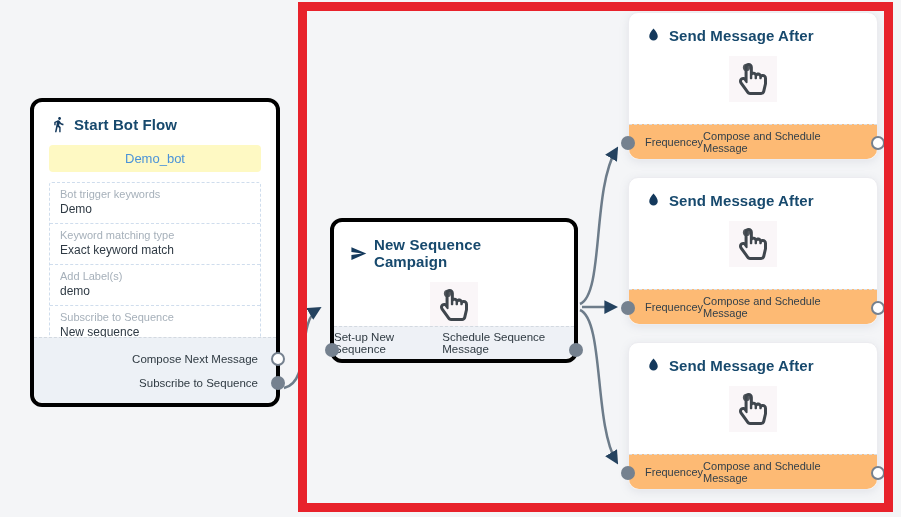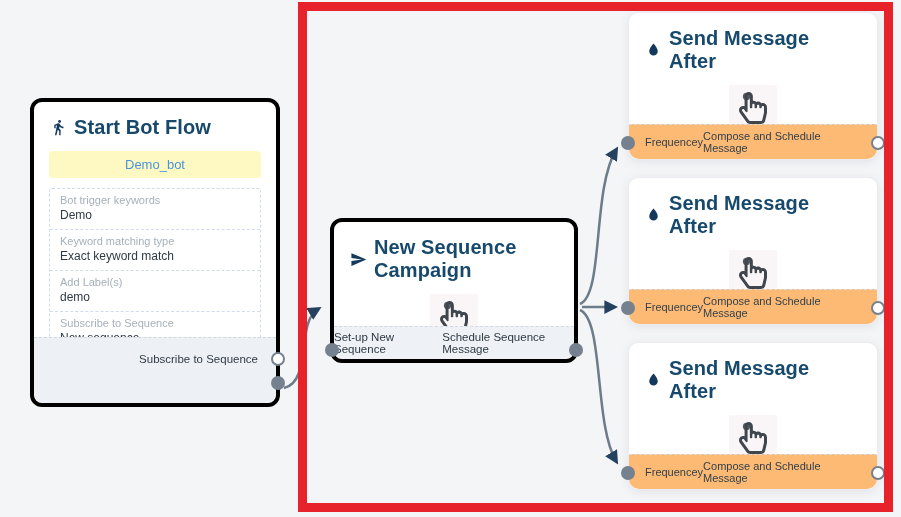"Send Message After" .node-title { font-size: 20px -> 15px }
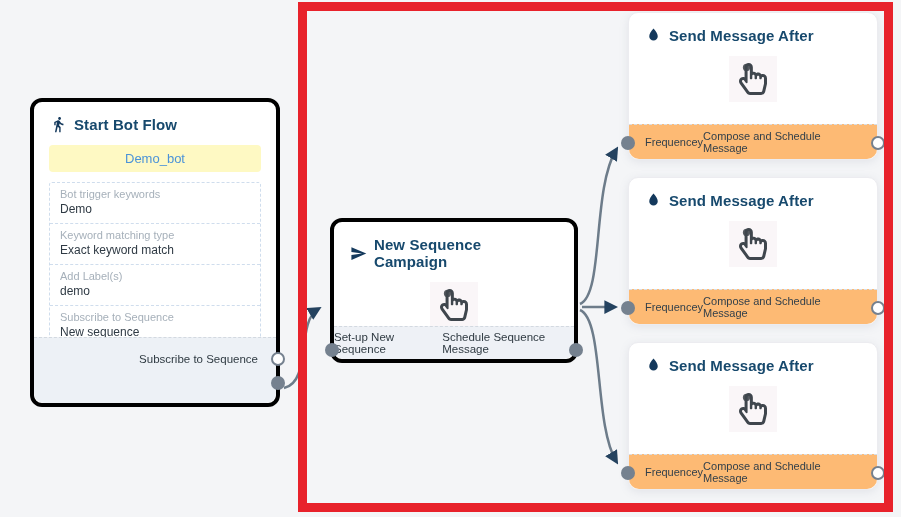"Compose Next Message" div.out-row { html: none -> <div>Compose Next Message</div> }
